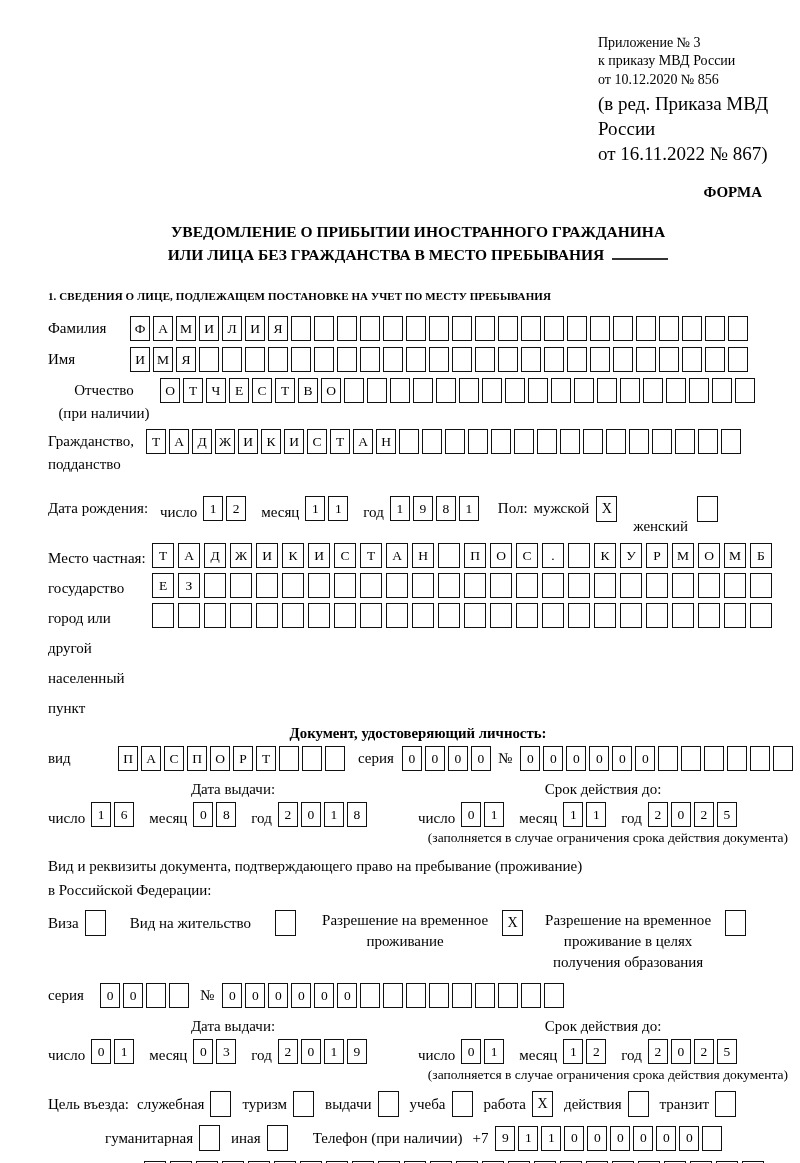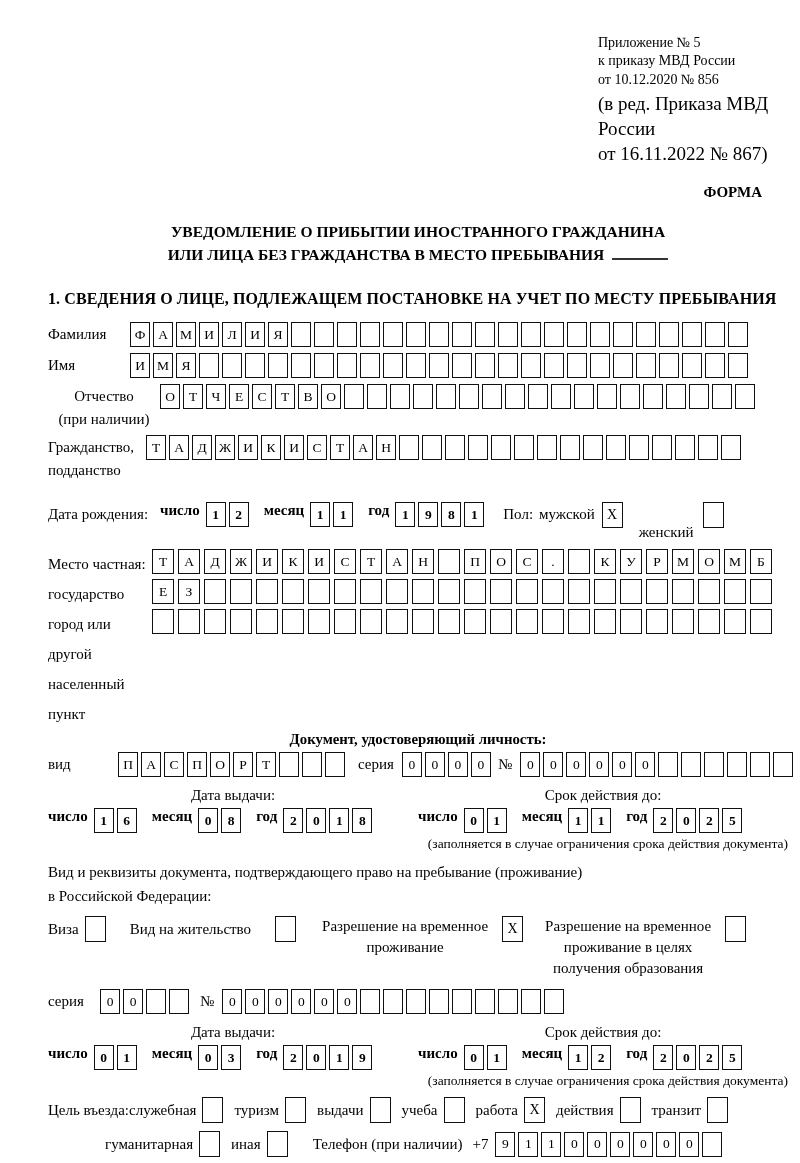"Приложение № 5" div { text: 5 -> 3 }
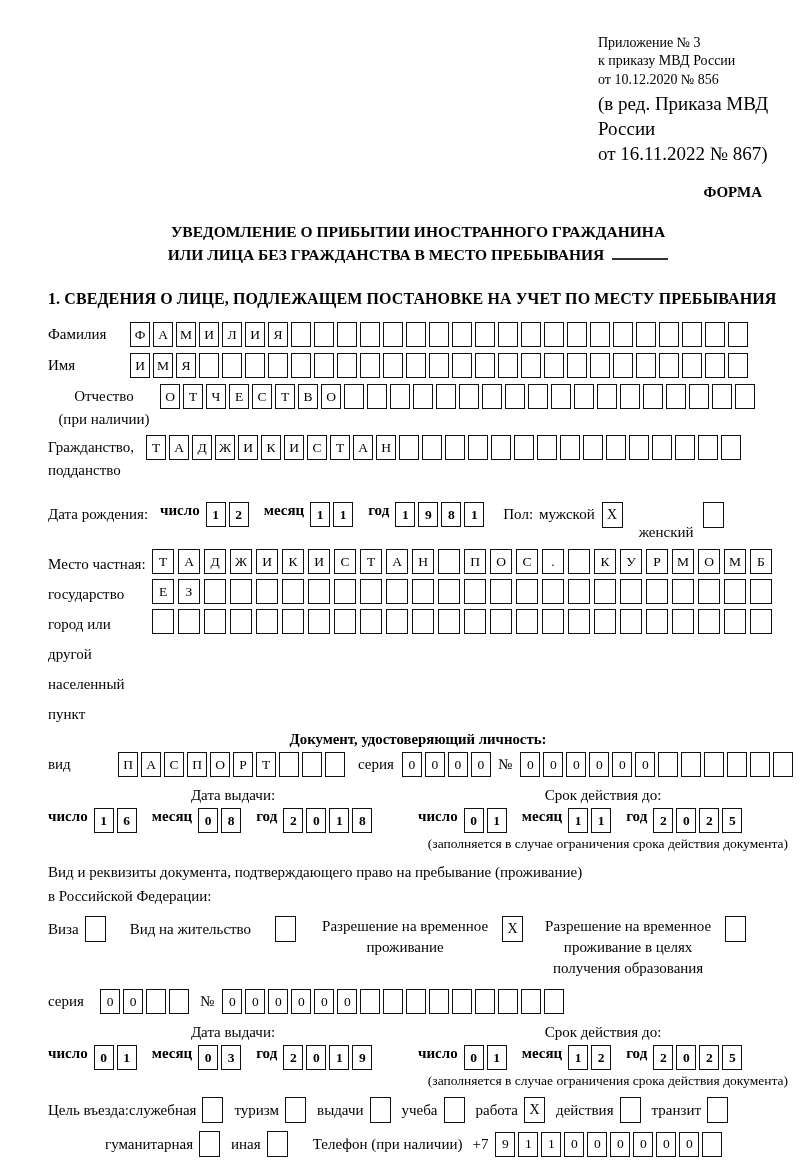"1. СВЕДЕНИЯ О ЛИЦЕ, ПОДЛЕЖАЩЕМ" .sec-h { font-size: 16px -> 11px }
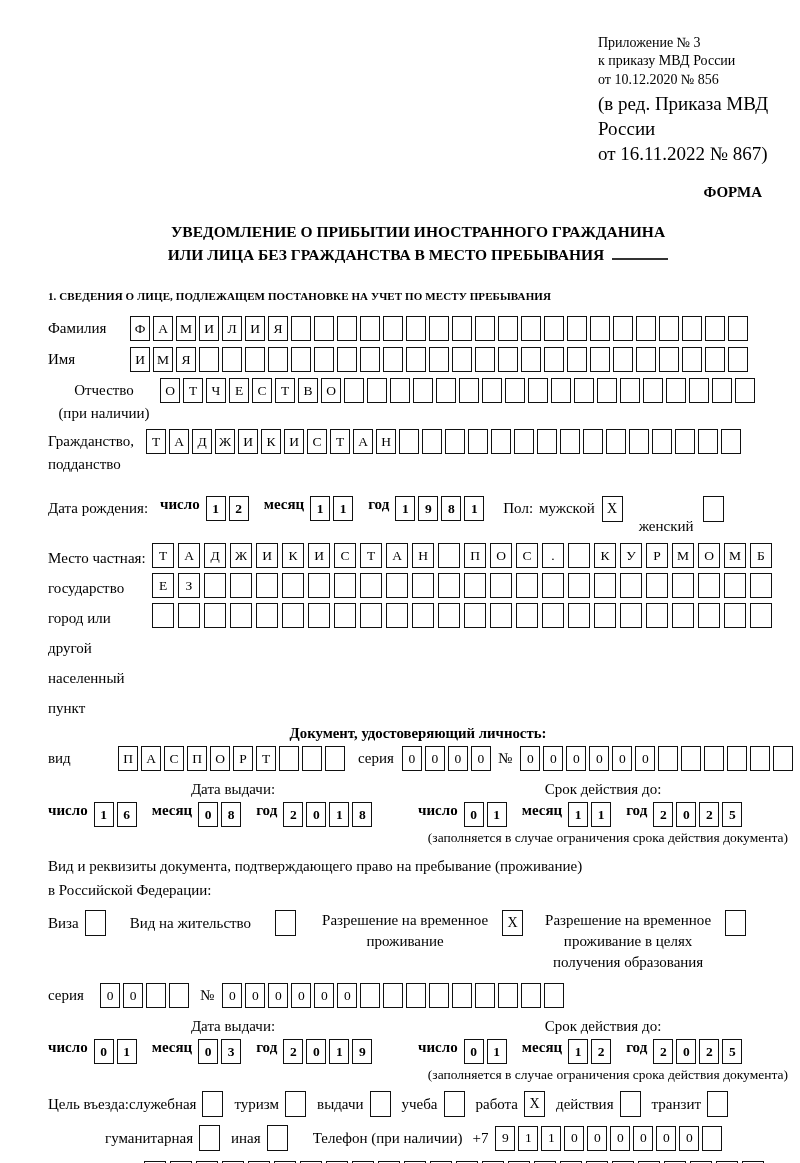"число" .dategrp { align-items: flex-start -> flex-end; font-weight: bold -> none }
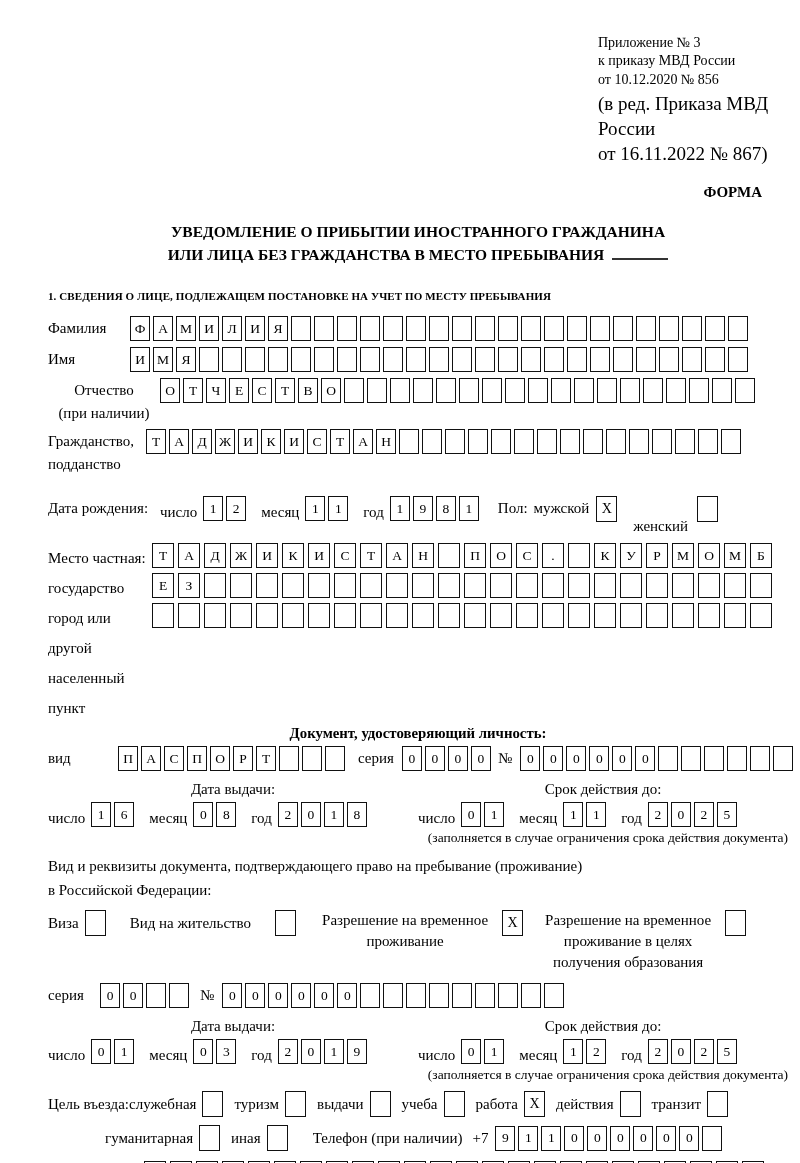"Цель въезда:" span { margin-right: none -> 8px }
